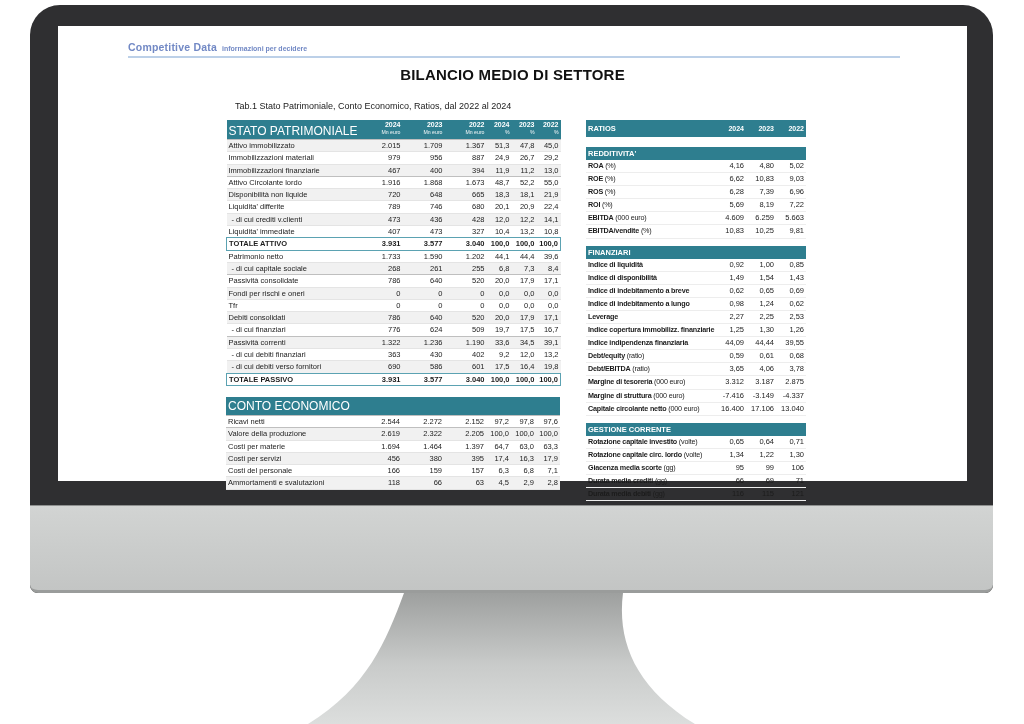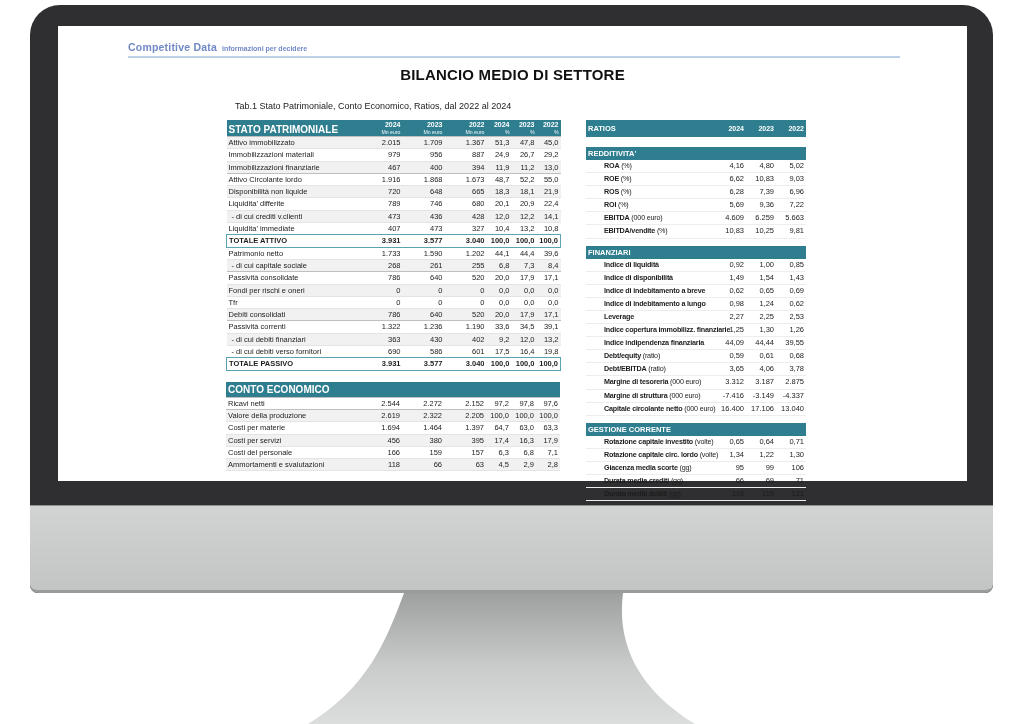"STATO PATRIMONIALE" .fin th.ttl { font-size: 10px -> 12px; font-weight: bold -> normal }
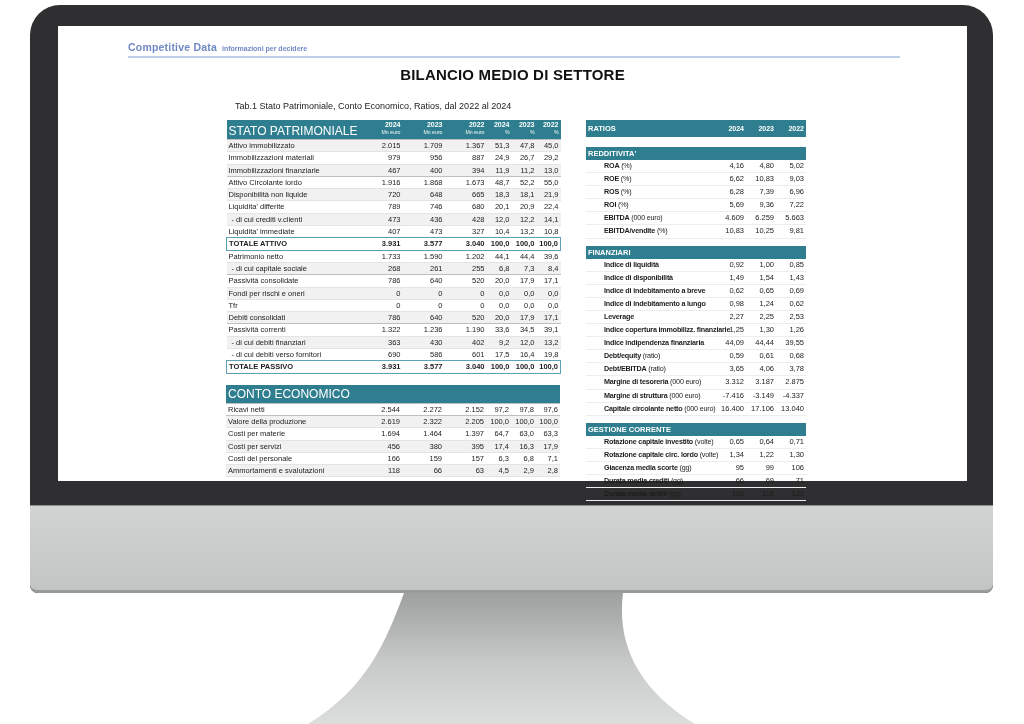"ROA" .ratios.sec td.lbl .main { margin-left: 16px -> none }
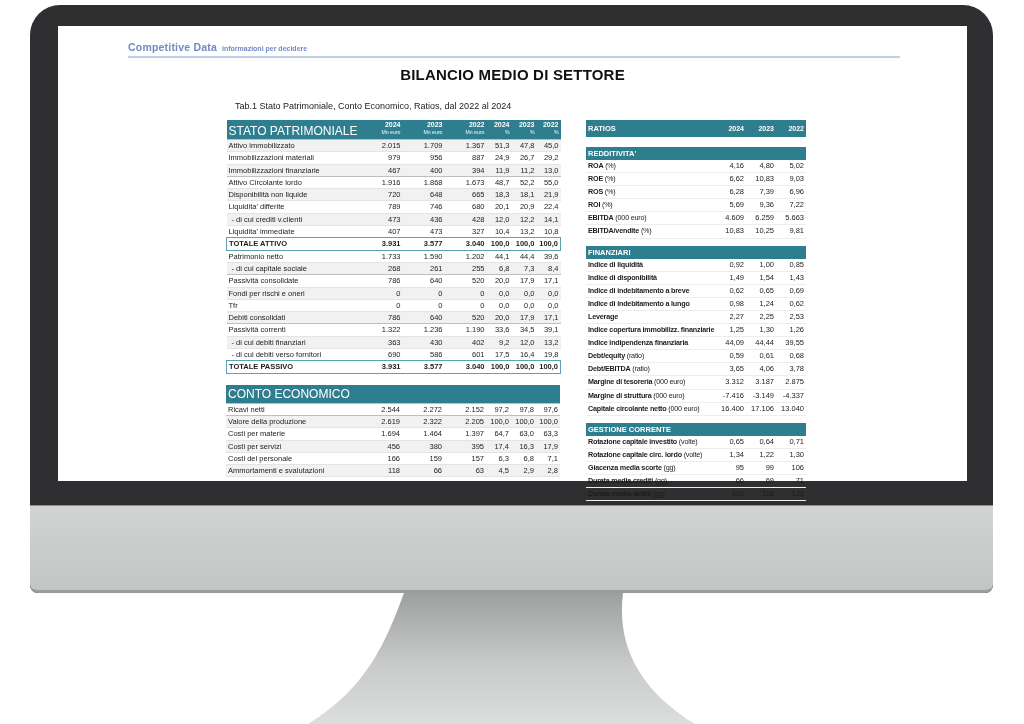"9,36" td.num { text: 9,36 -> 8,19 }
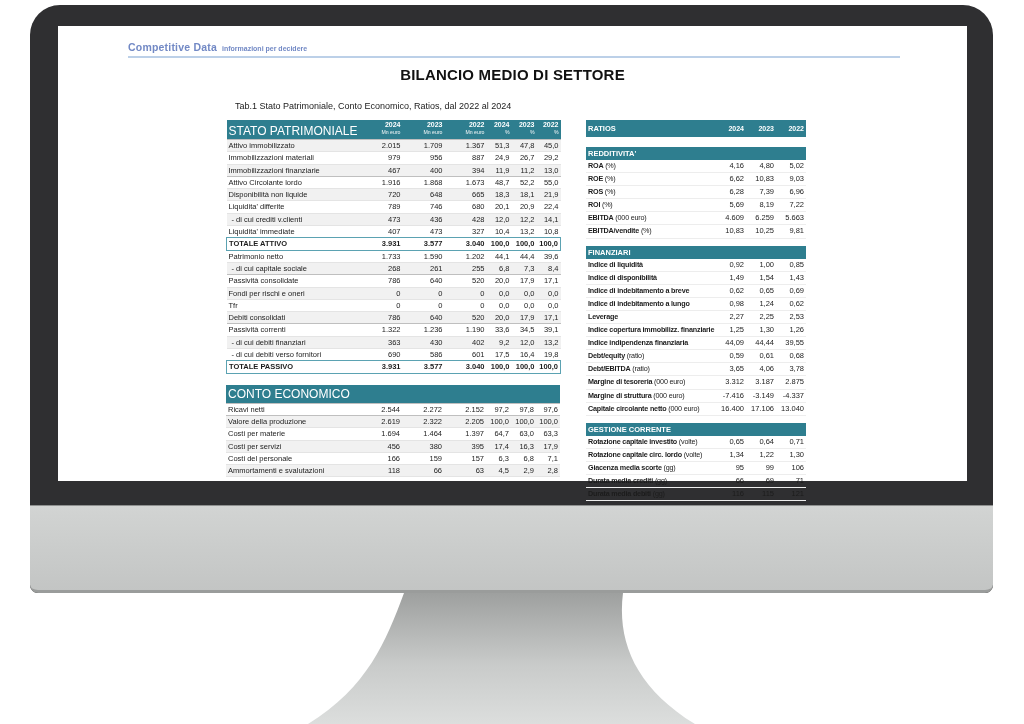"- di cui finanziari" tr { html: none -> <tr> <td><span>- di cui finanziari</span></td> <td>776</td> <td>624</td> <td>509</td> <td>19,7</td> <td>17,5</td> <td>16,7</td> </tr> }
